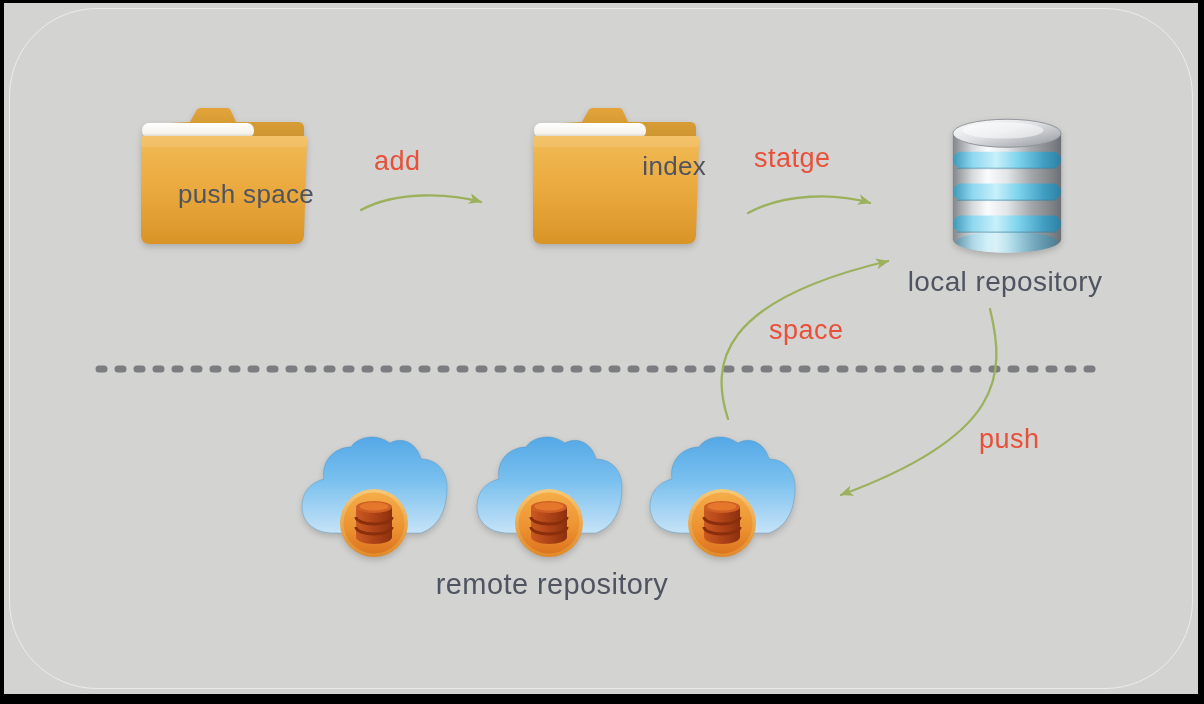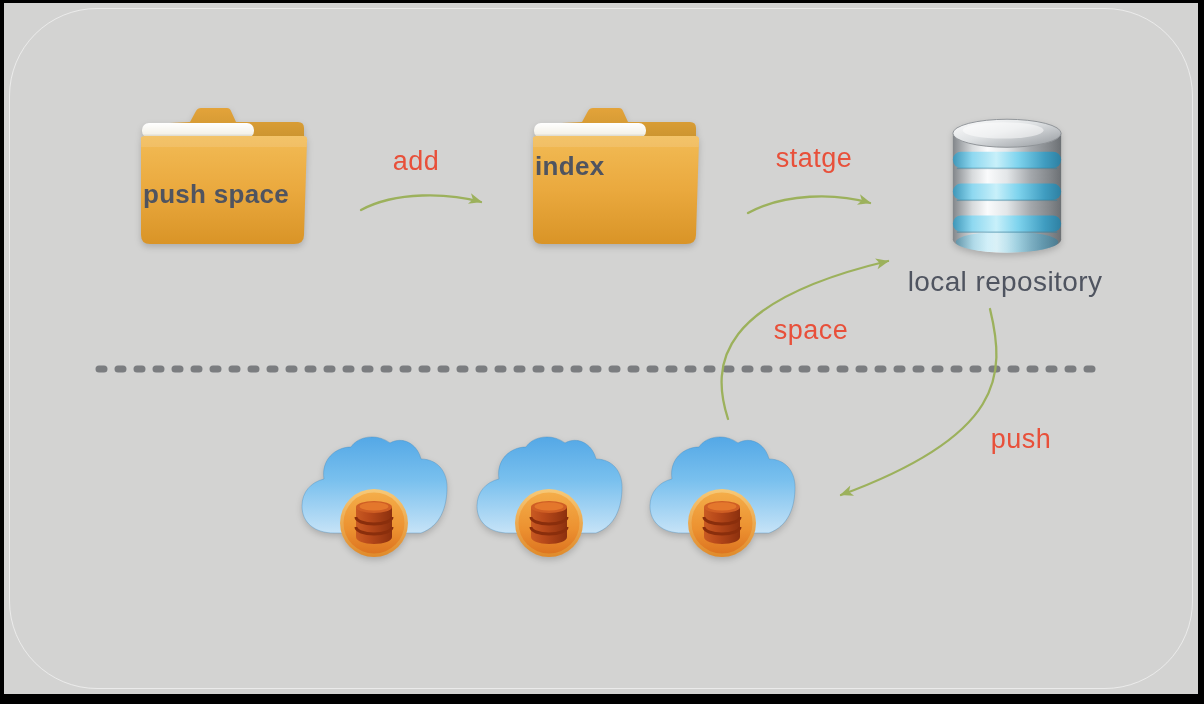"add" .action-label { text-align: center -> none }
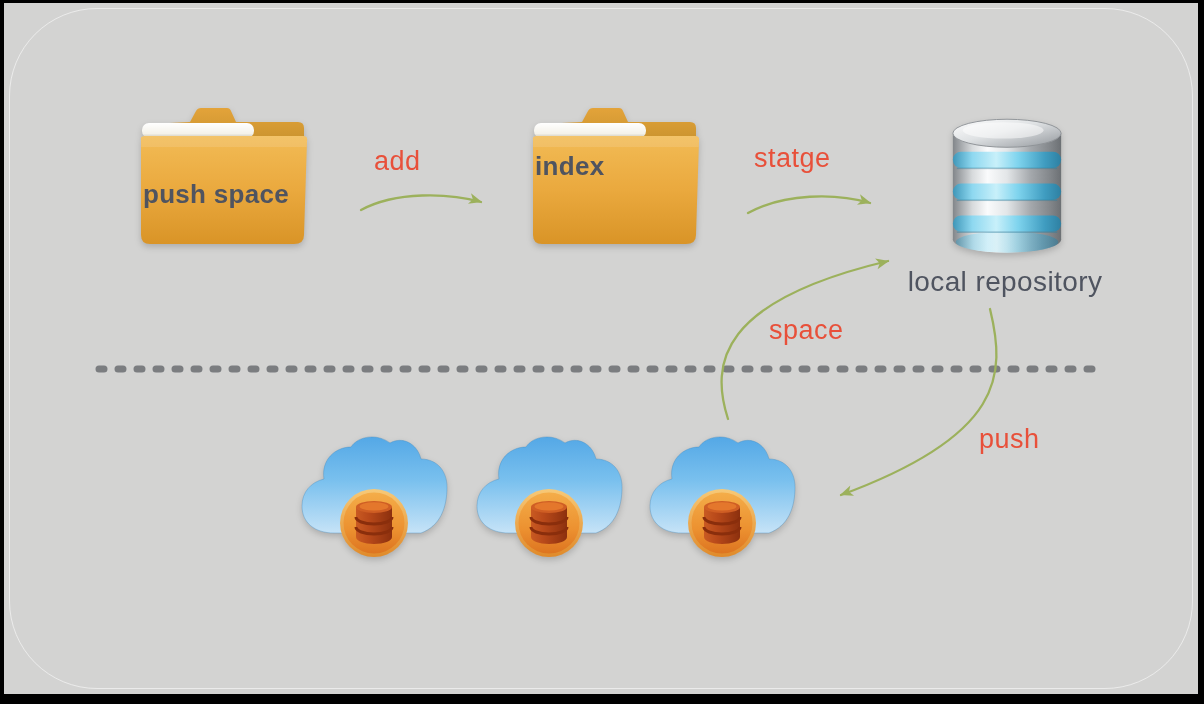"index" .folder-label { font-weight: bold -> normal; left: 9px -> 0; text-align: left -> right }
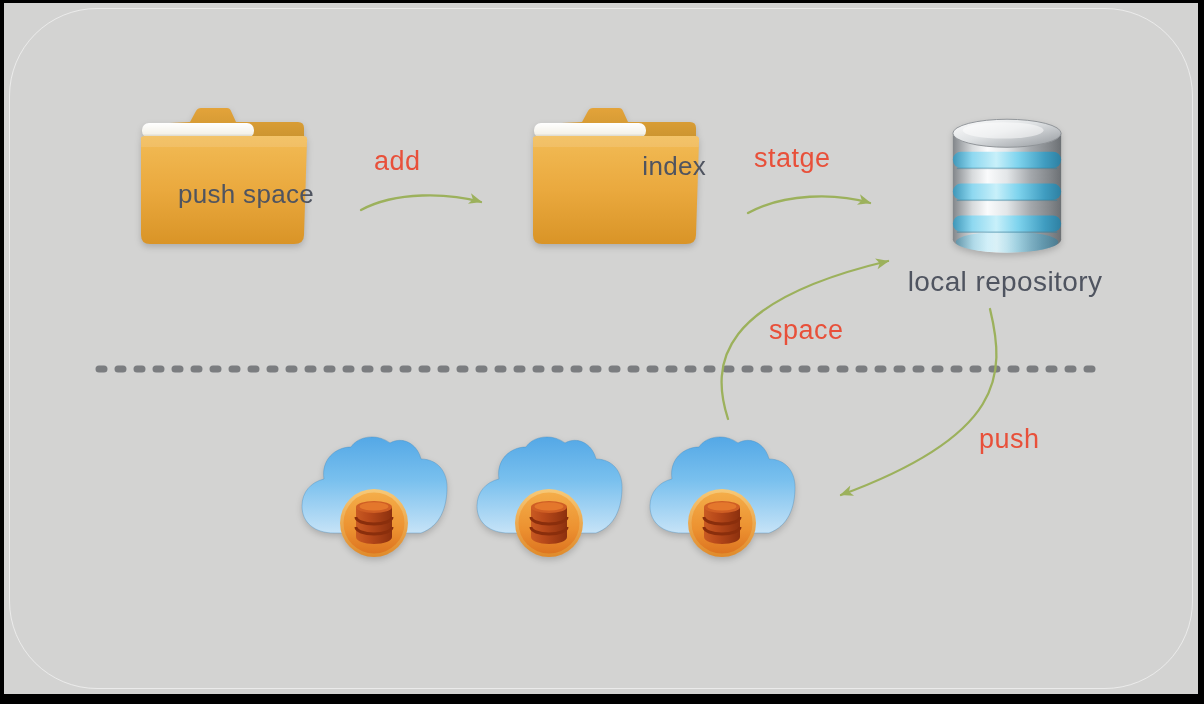"remote repository" div.node-label { html: none -> <div>remote repository</div> }
